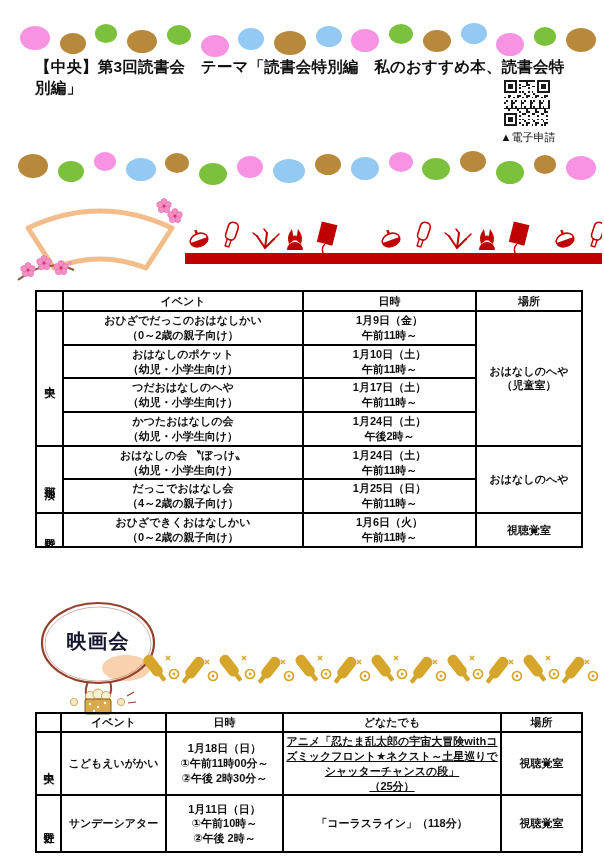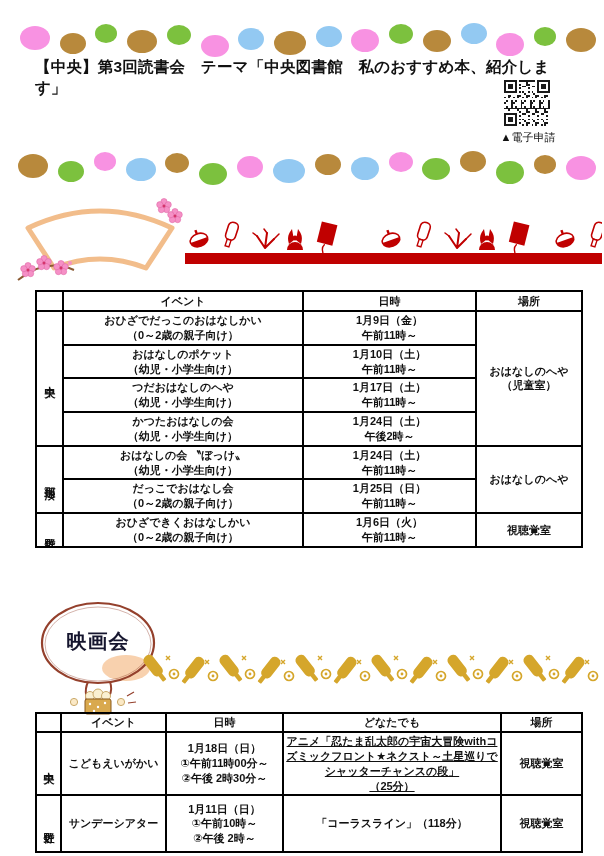"【中央】第3回読書会 テーマ「中央図書館 私のおすすめ本、紹介します」" div.doc-title { text: 中央図書館　私のおすすめ本、紹介します -> 読書会特別編　私のおすすめ本、読書会特別編 }
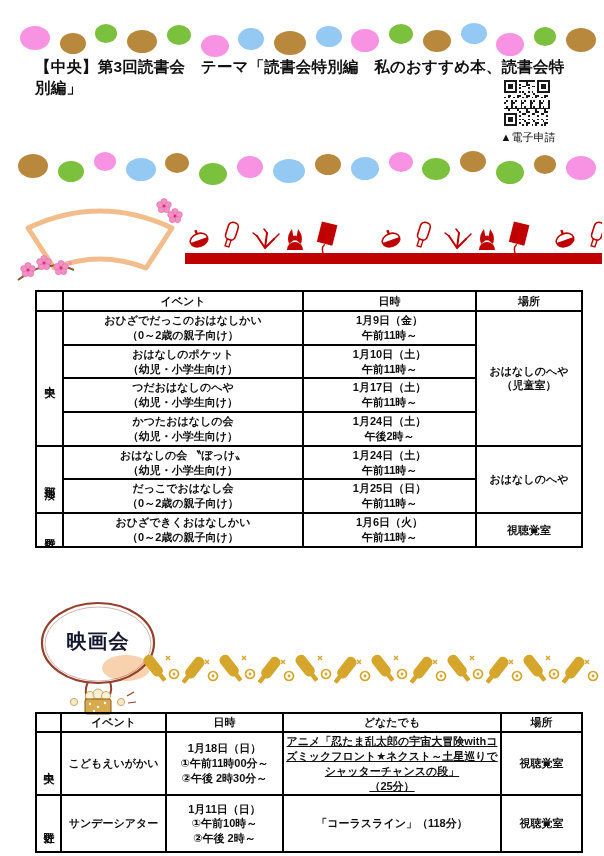"だっこでおはなし会" td { text: 0 -> 4 }
